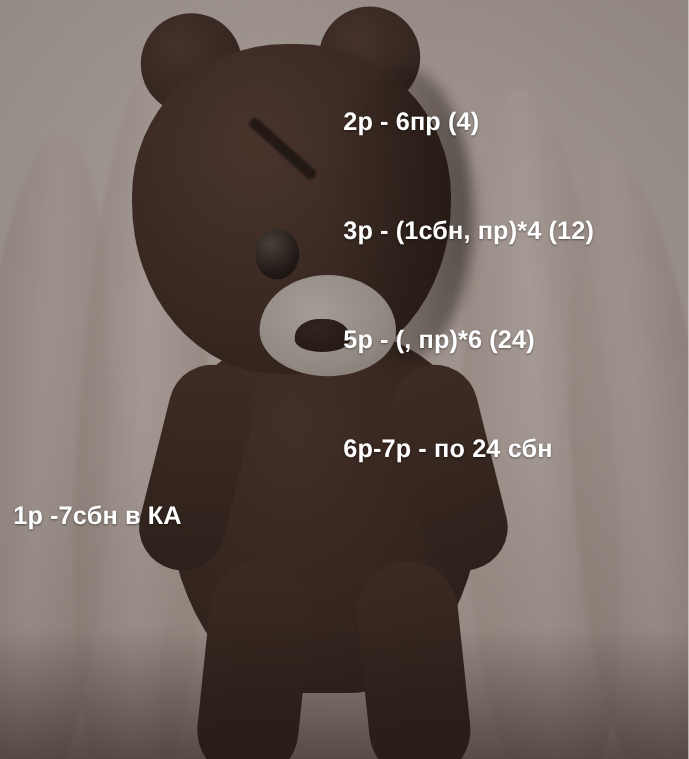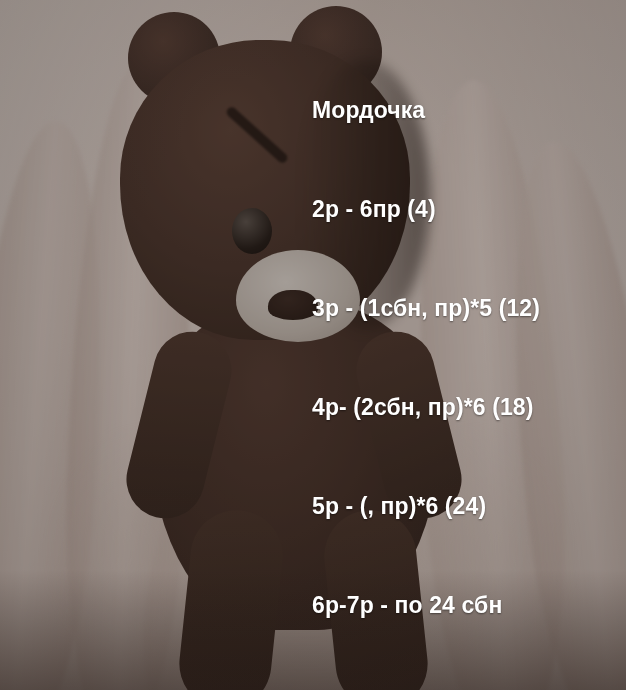"Мордочка" span.text-line { html: <span>Мордочка</span> -> none }
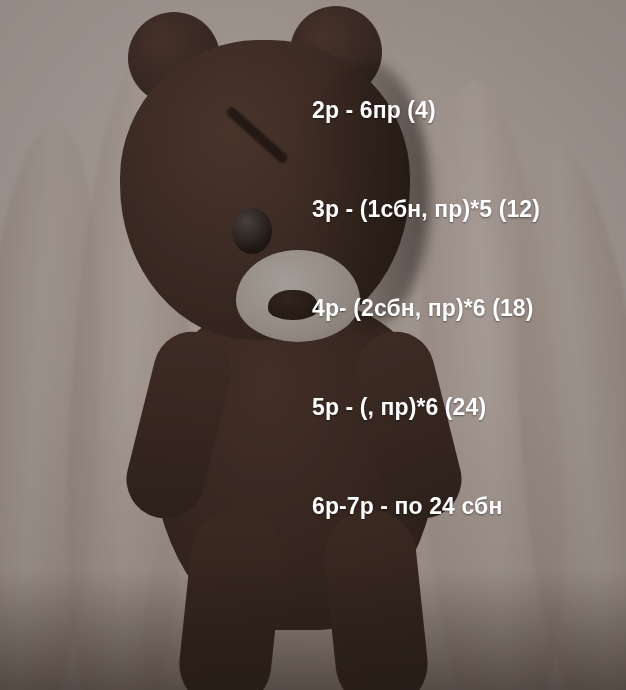"3р - (1сбн, пр)*5 (12)" span.text-line { text: 5 -> 4 }
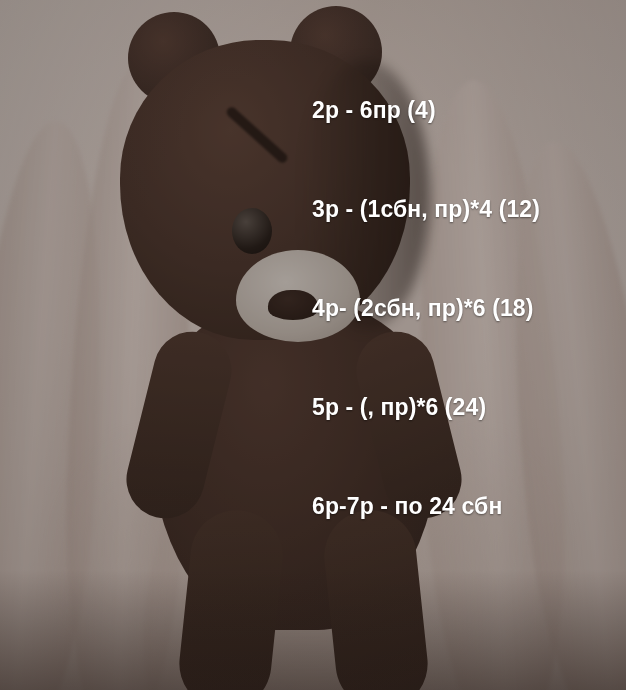"4р- (2сбн, пр)*6 (18)" span.text-line { html: <span>4р- (2сбн, пр)*6 (18)</span> -> none }
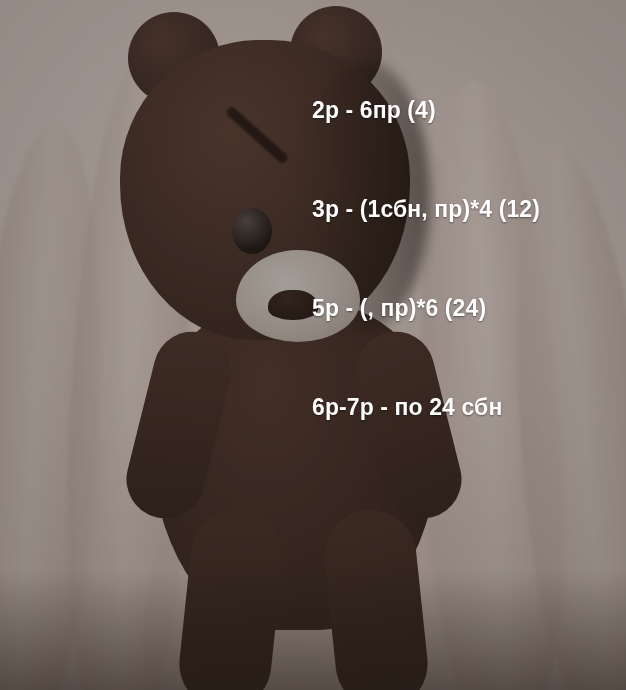"1р -7сбн в КА" span.text-line { html: none -> <span>1р -7сбн в КА</span> }
